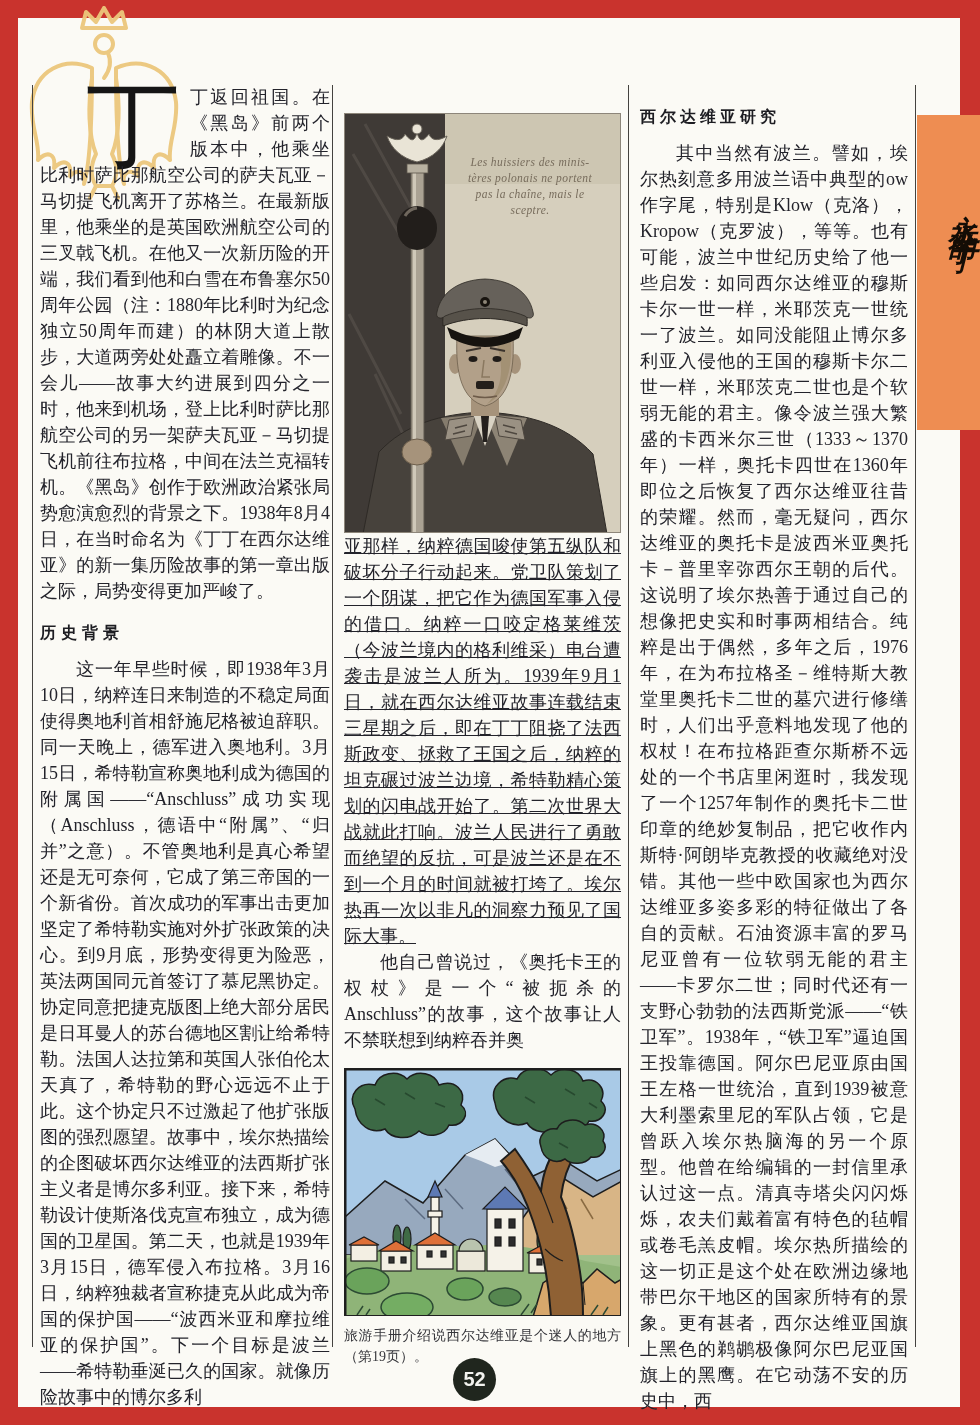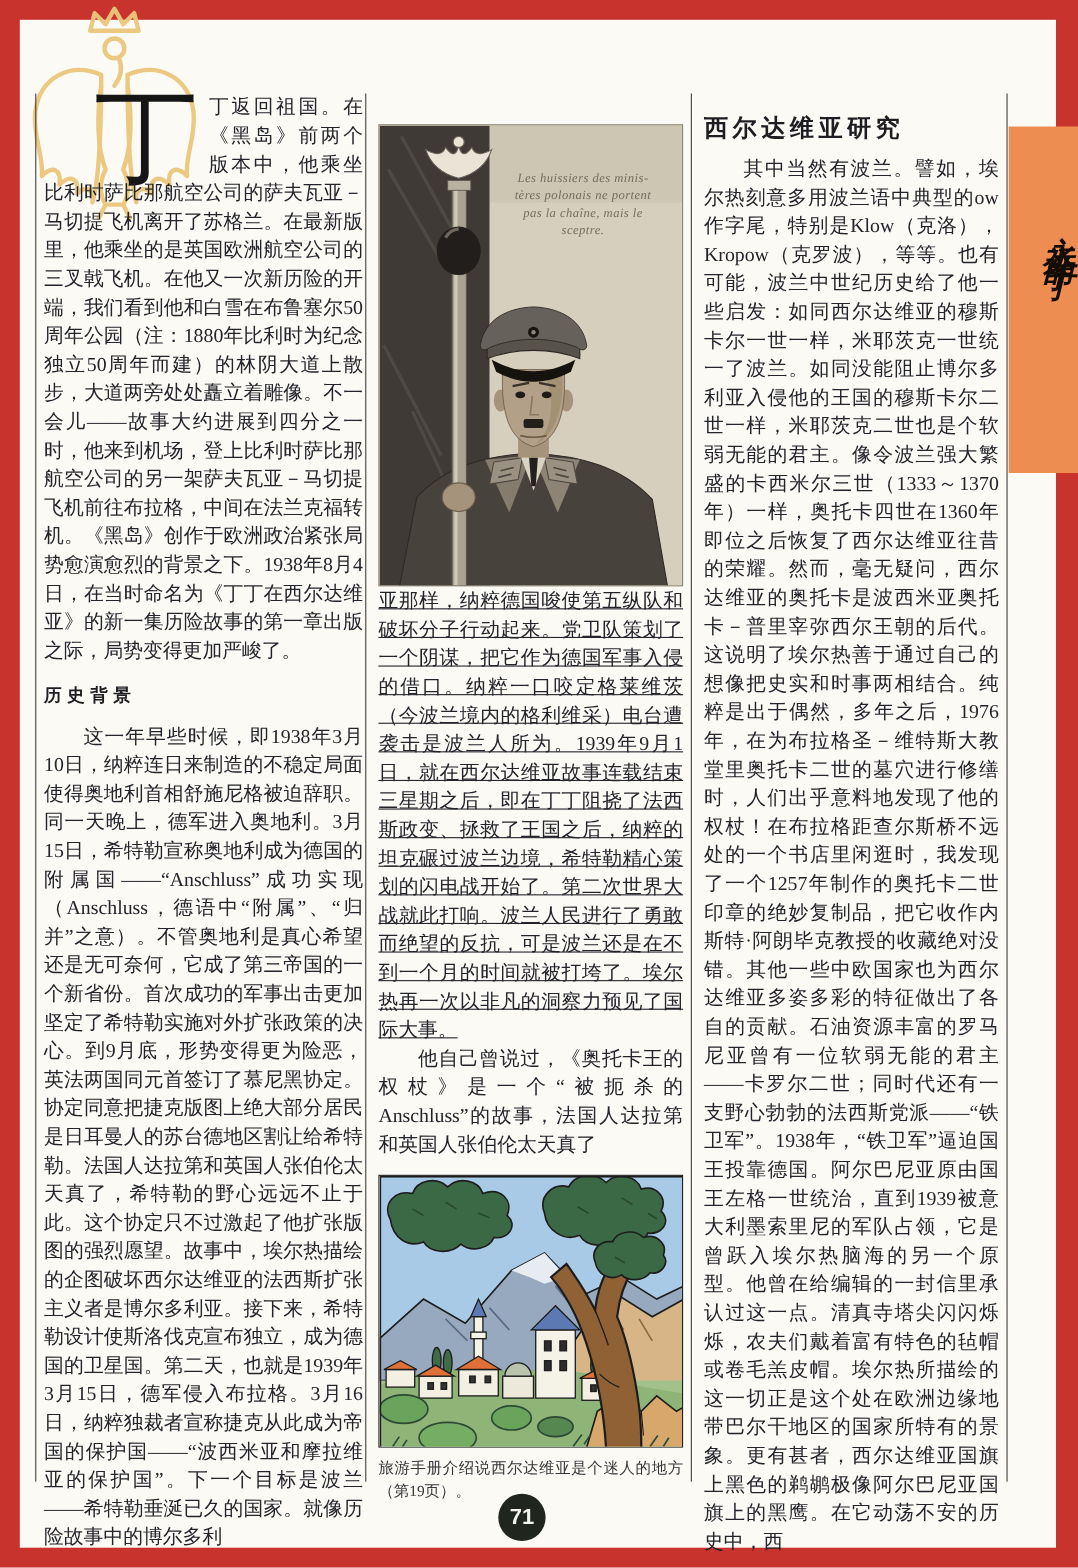"西尔达维亚研究" .h-study { font-size: 22px -> 16px }
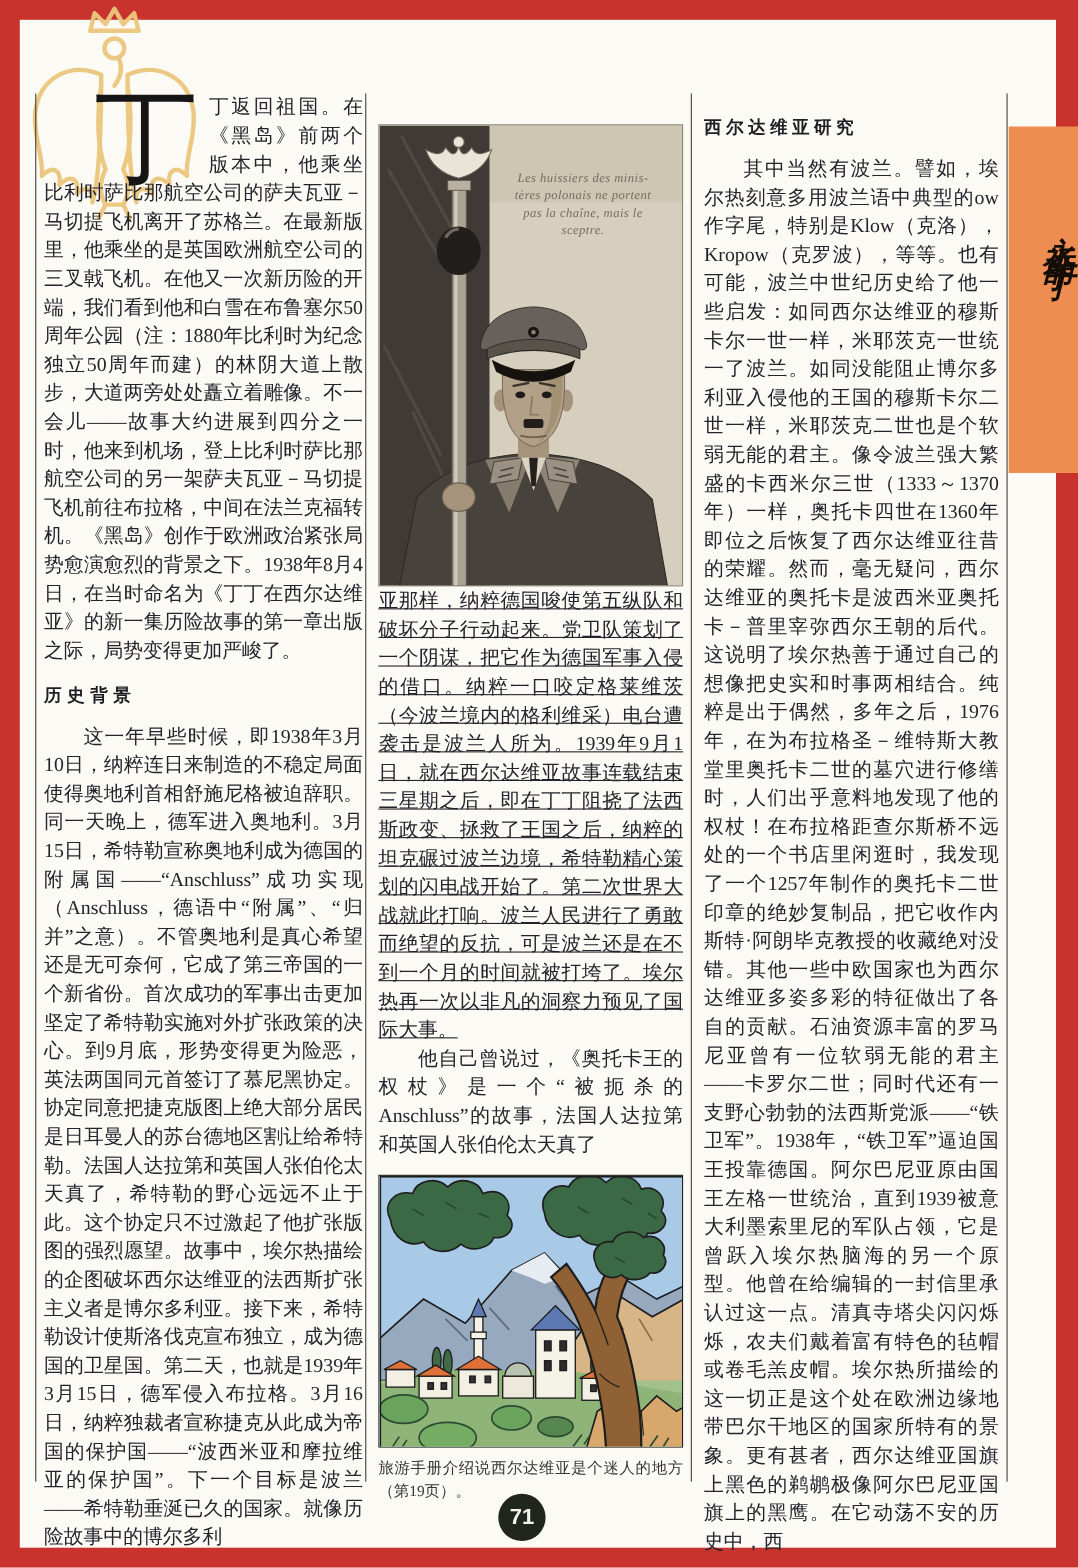"他自己曾说过，《奥托卡王的权杖》是一个“被扼杀的Anschluss”的故事，法国" p.indent { text: 法国人达拉第和英国人张伯伦太天真了 -> 这个故事让人不禁联想到纳粹吞并奥 }
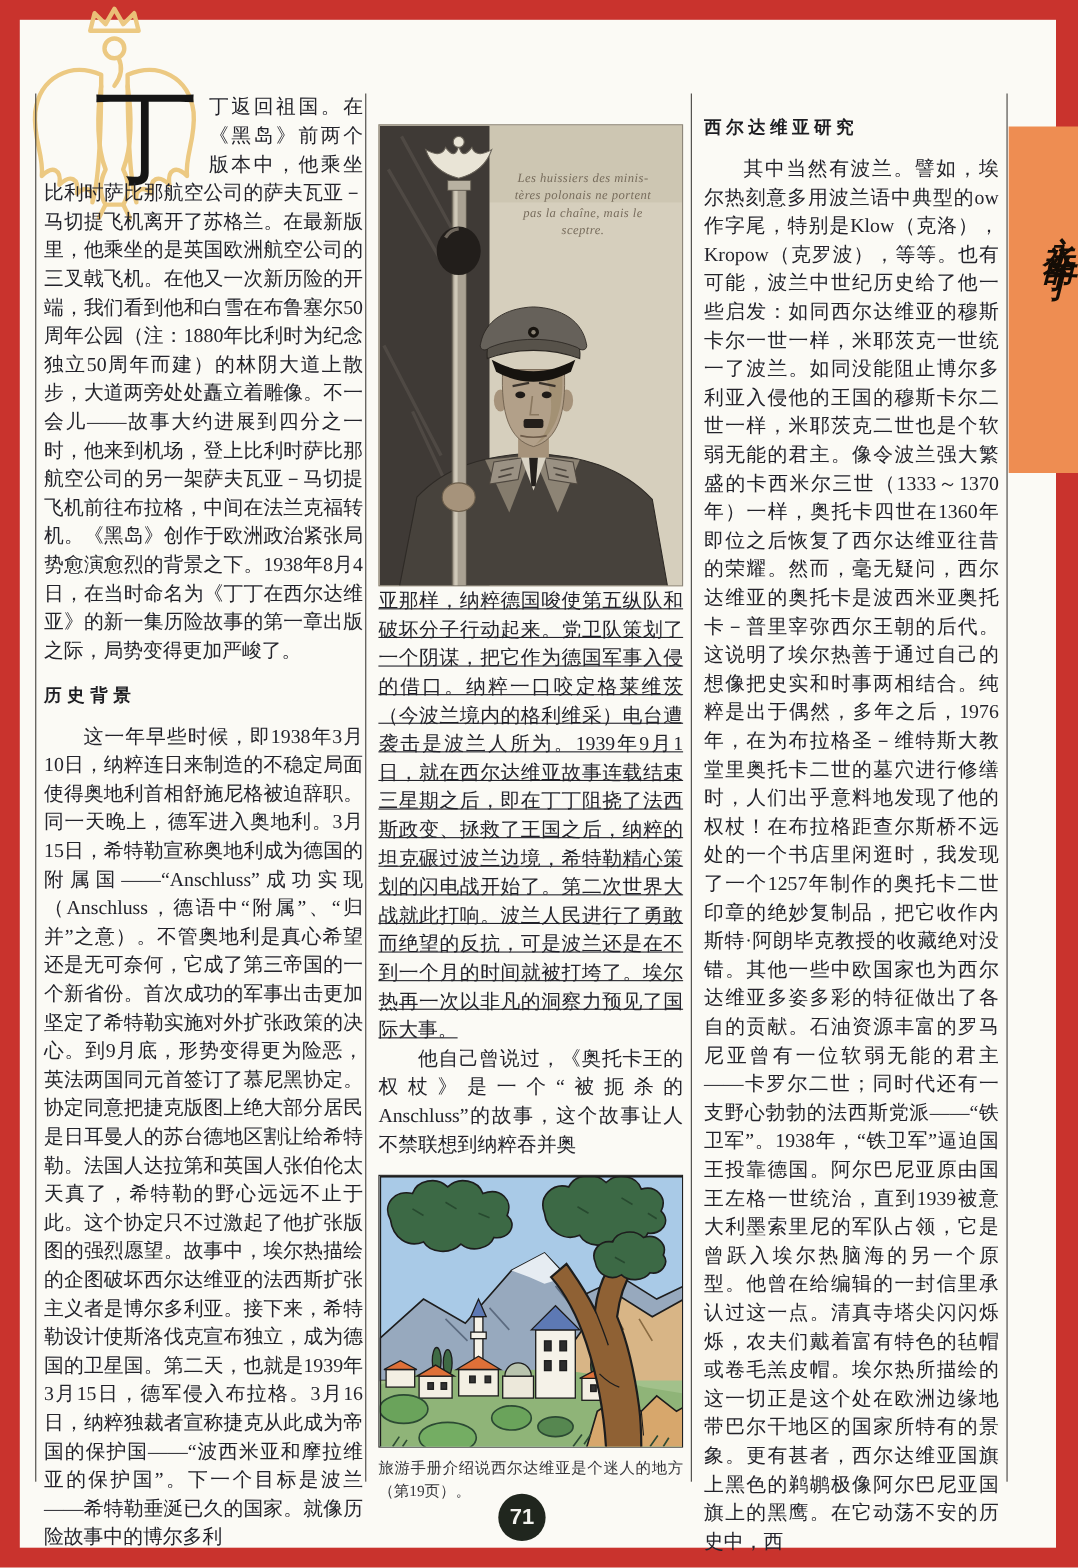"71" span { text: 71 -> 52 }
